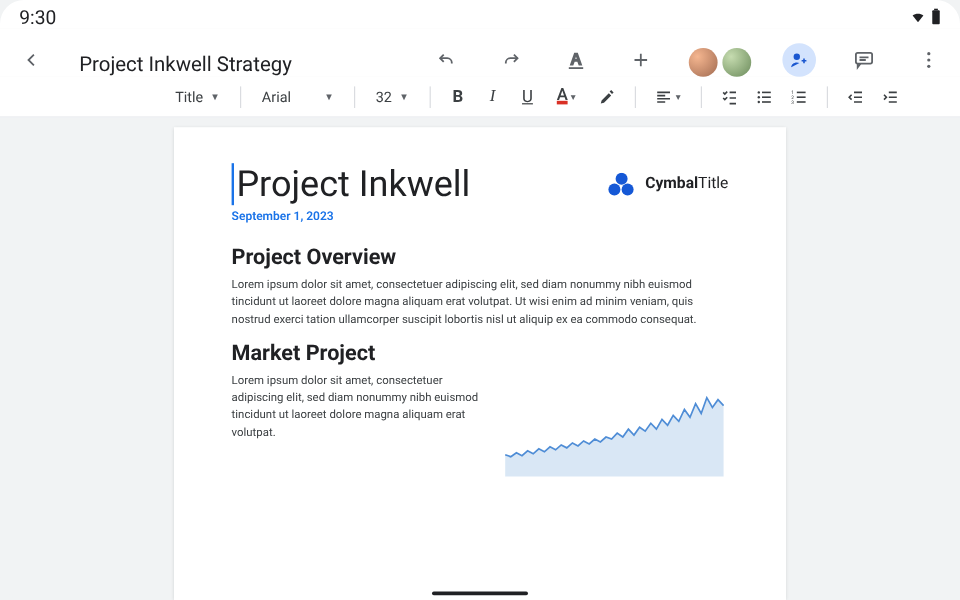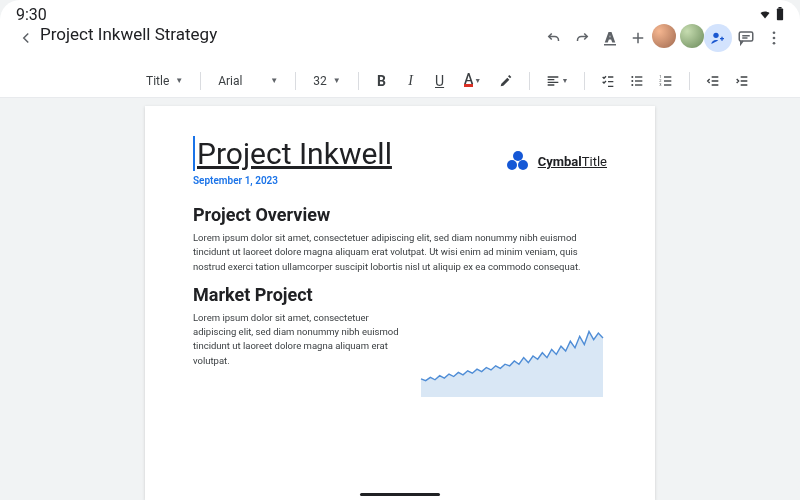"Project Inkwell Strategy" .app-bar { align-items: flex-start -> flex-end; gap: 0 -> 26px }
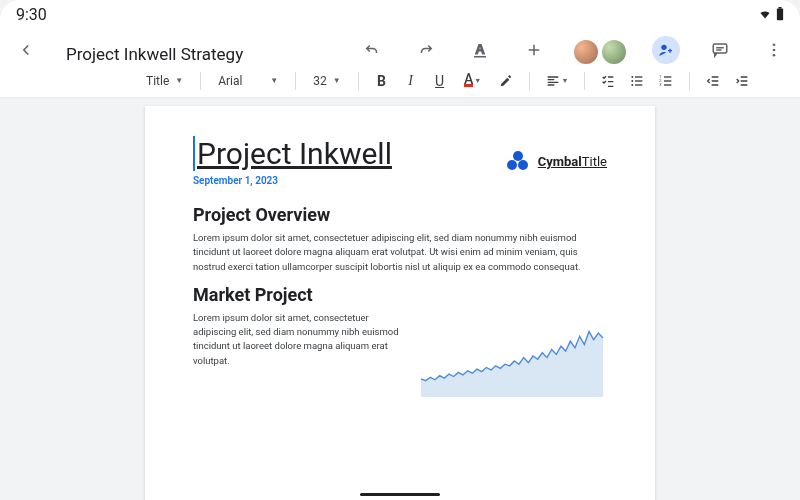"Project Inkwell" .doc-head { align-items: flex-end -> center; text-decoration: underline -> none }
